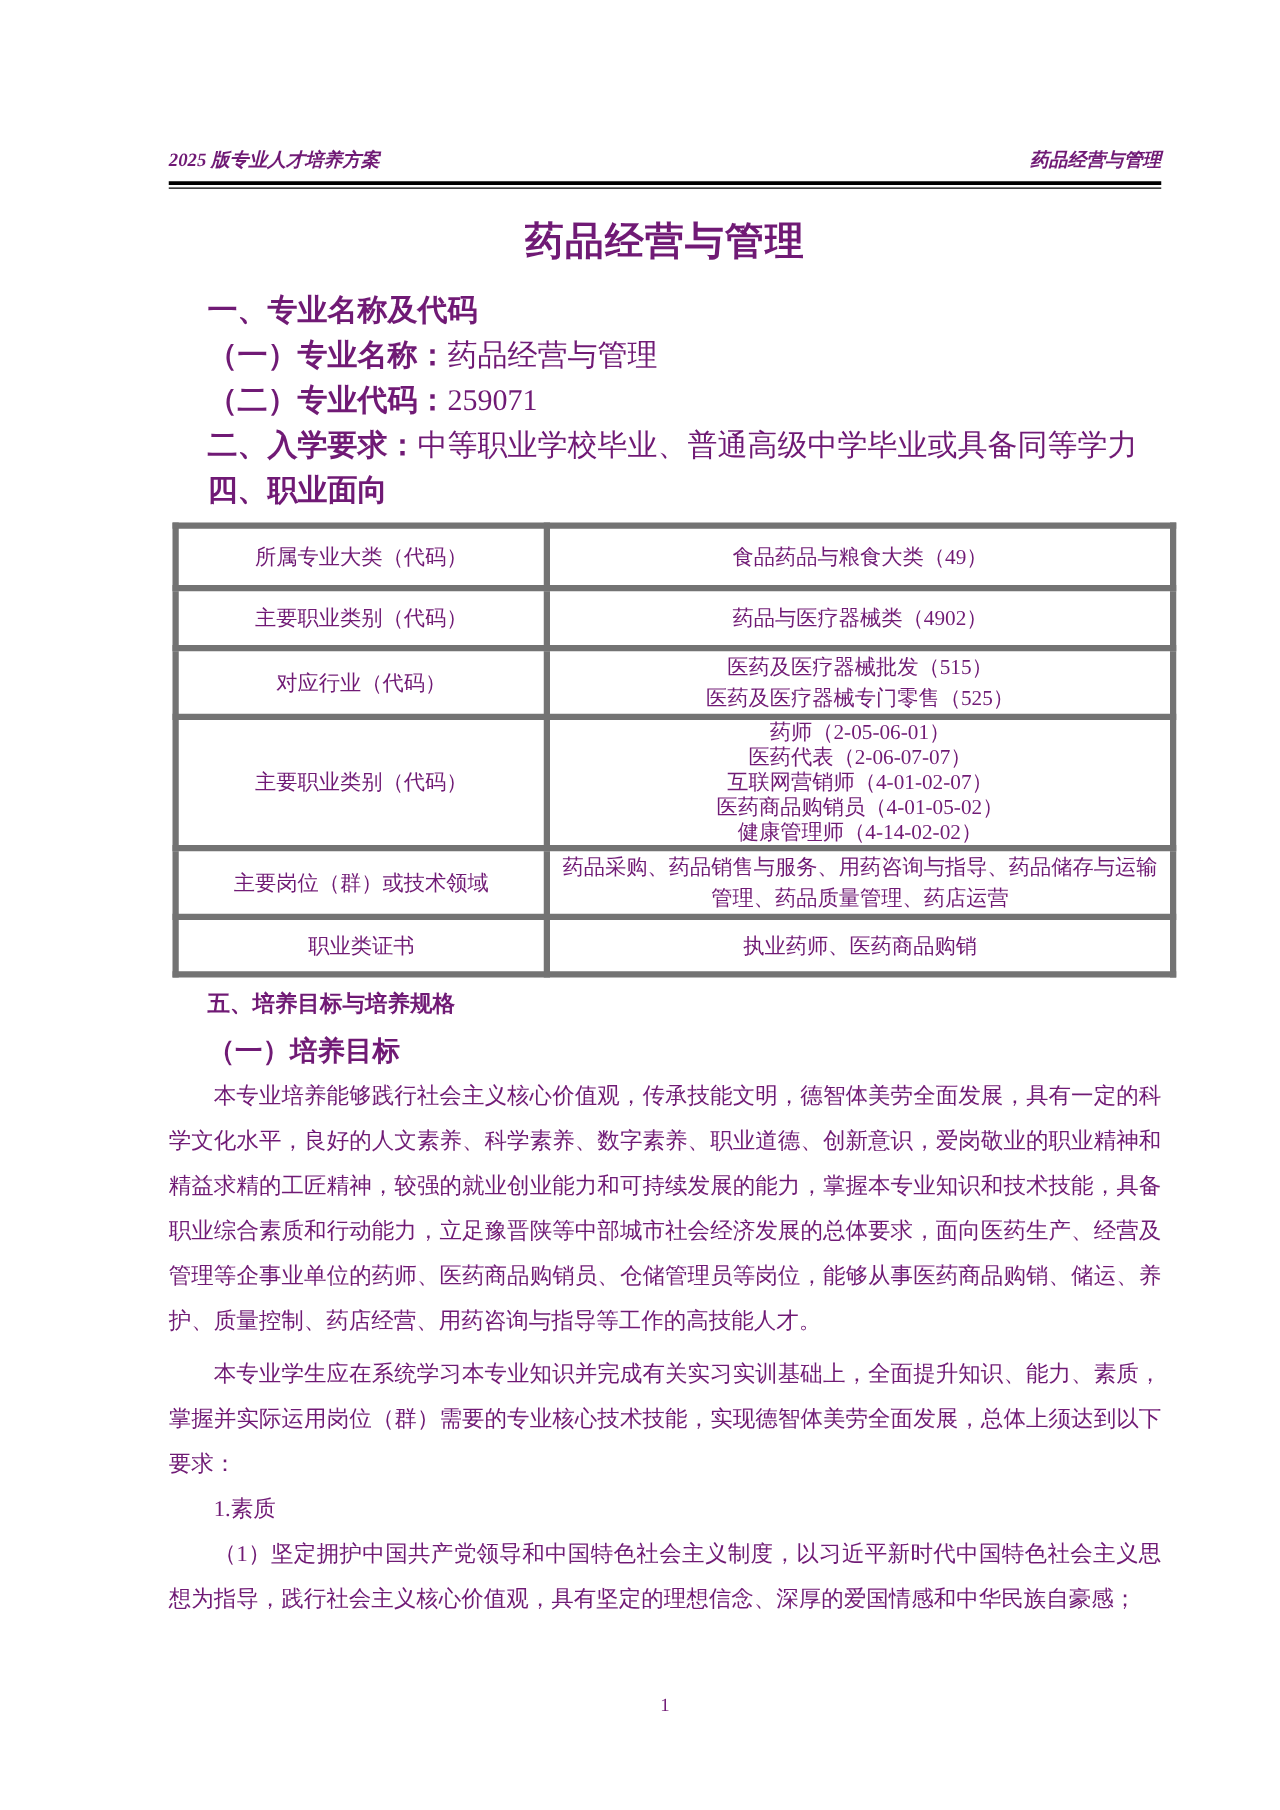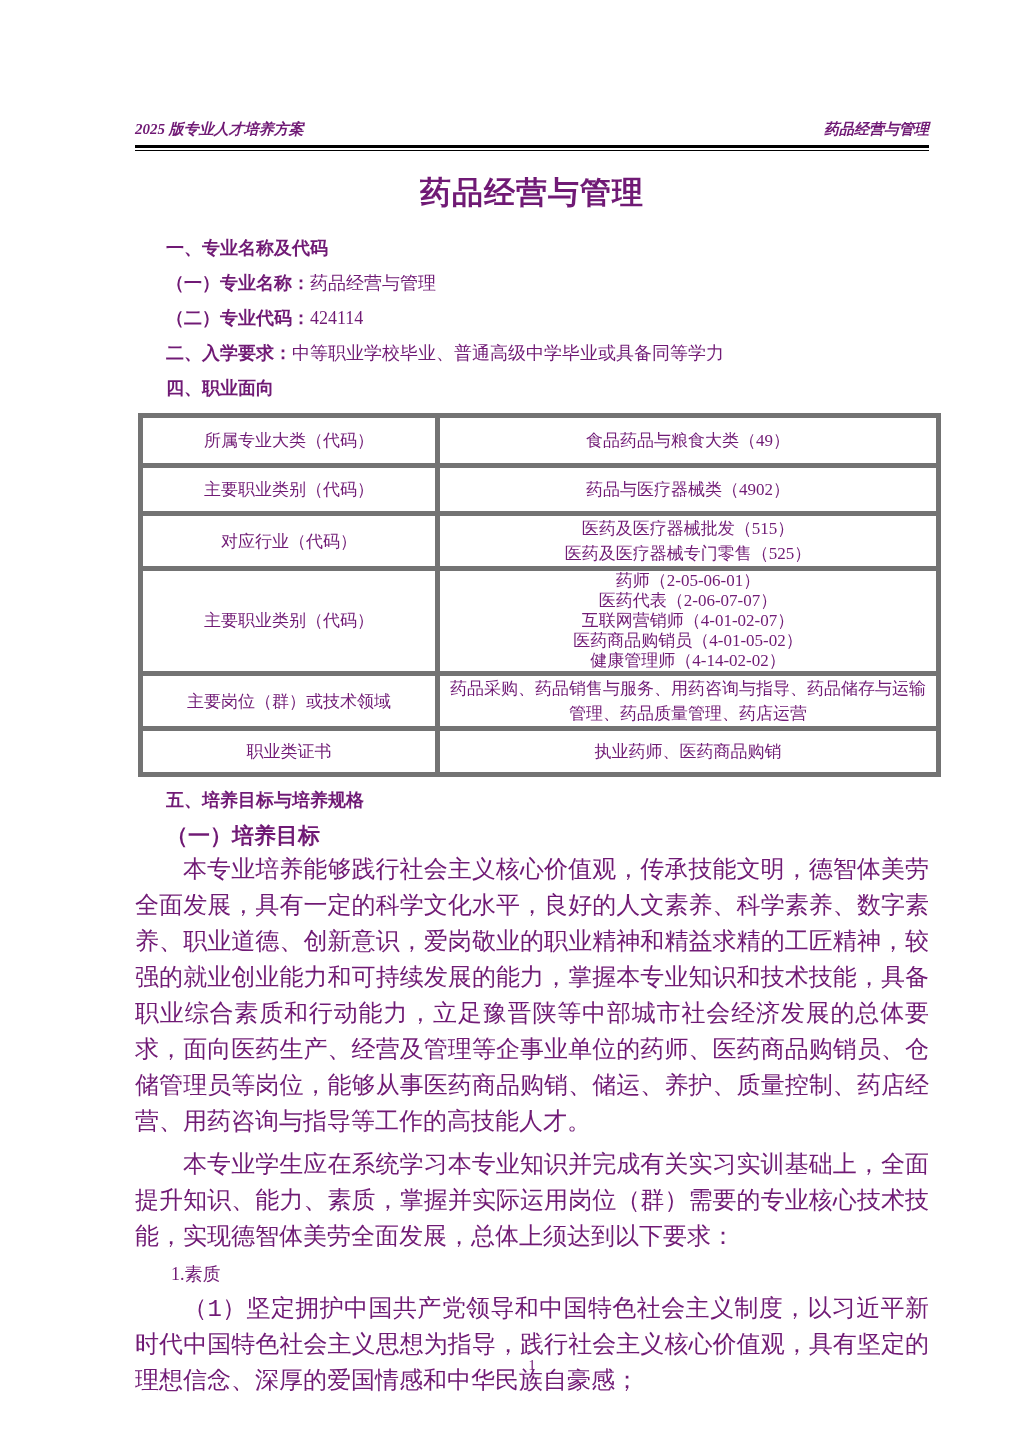"一、专业名称及代码" .item { font-size: 18px -> 24px }
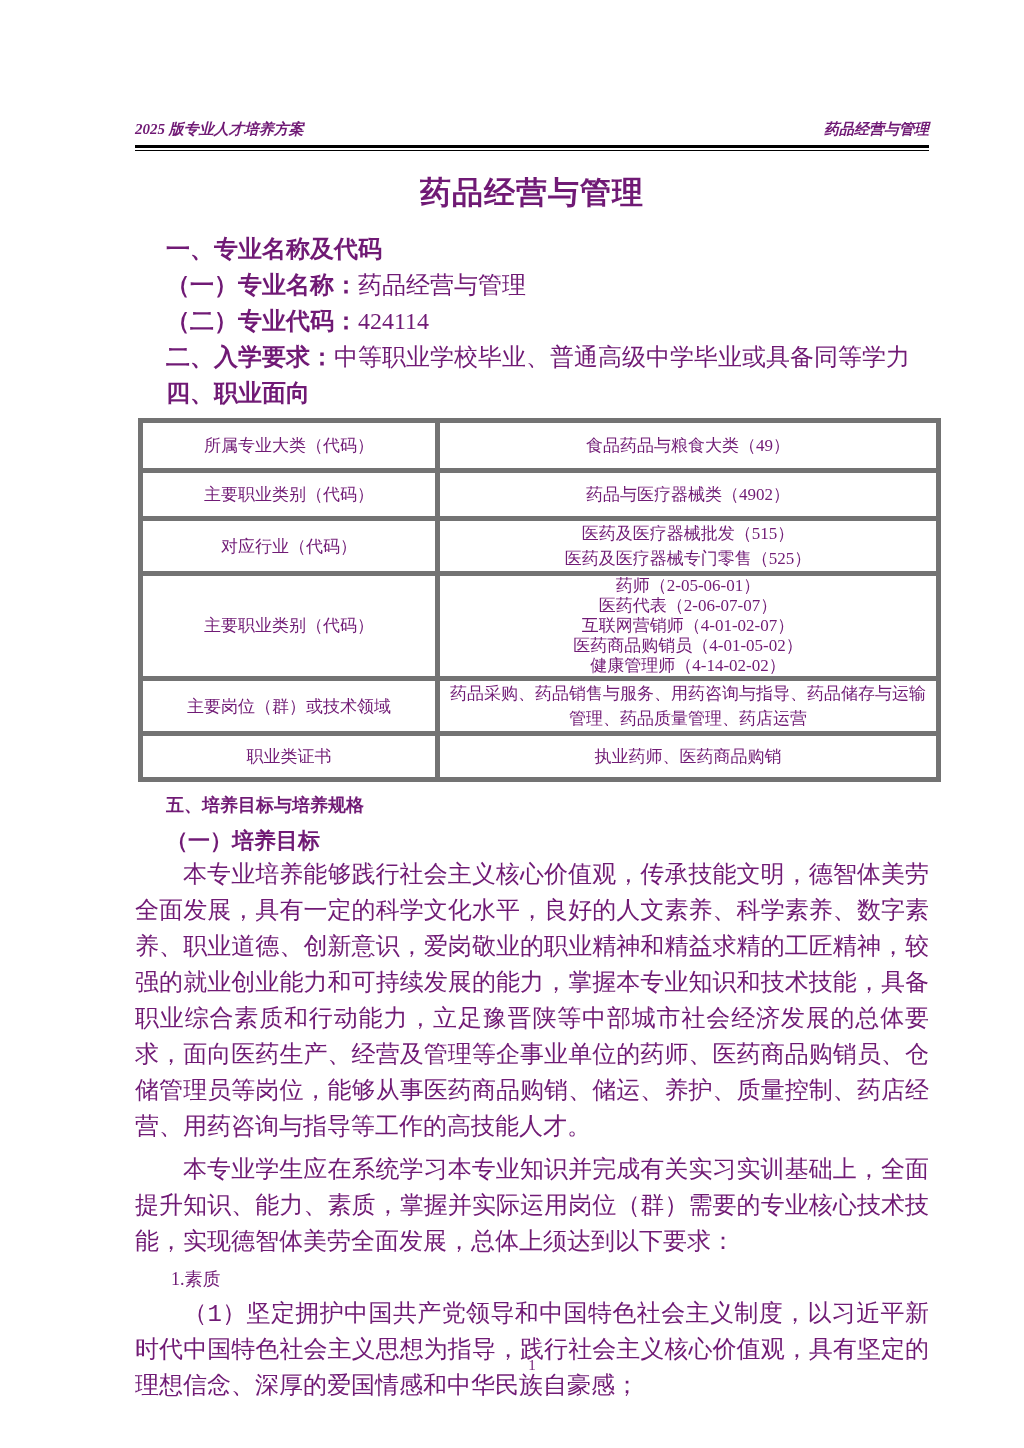"424114" span.val { text: 424114 -> 259071 }
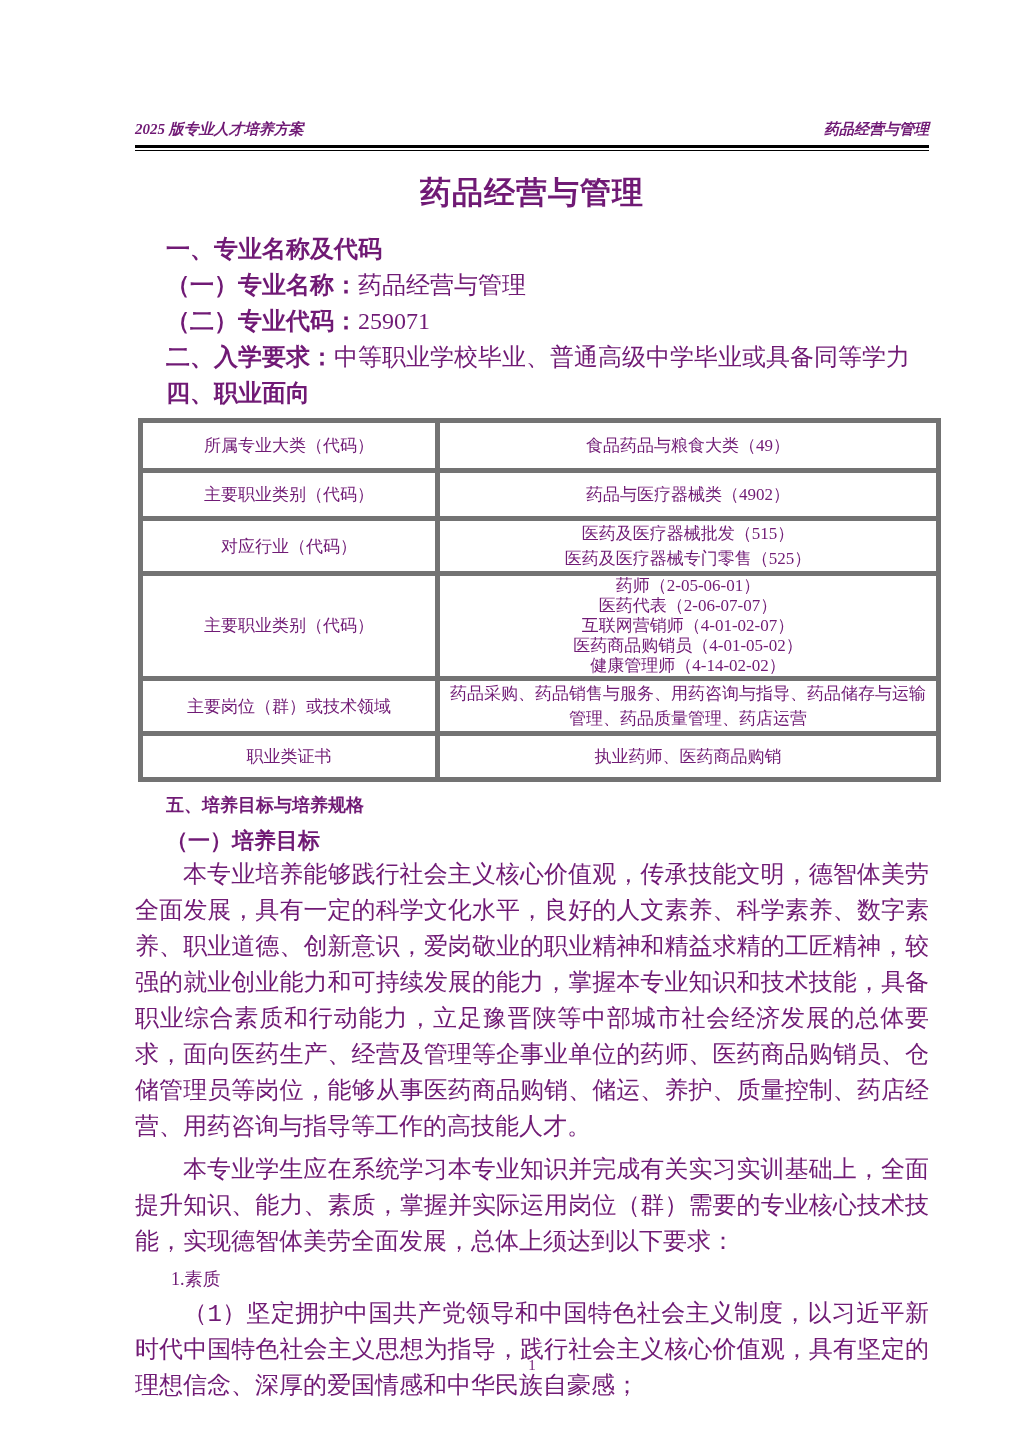"五、培养目标与培养规格" .sec-heading { font-family: Liberation Sans, sans-serif -> Liberation Mono, monospace }
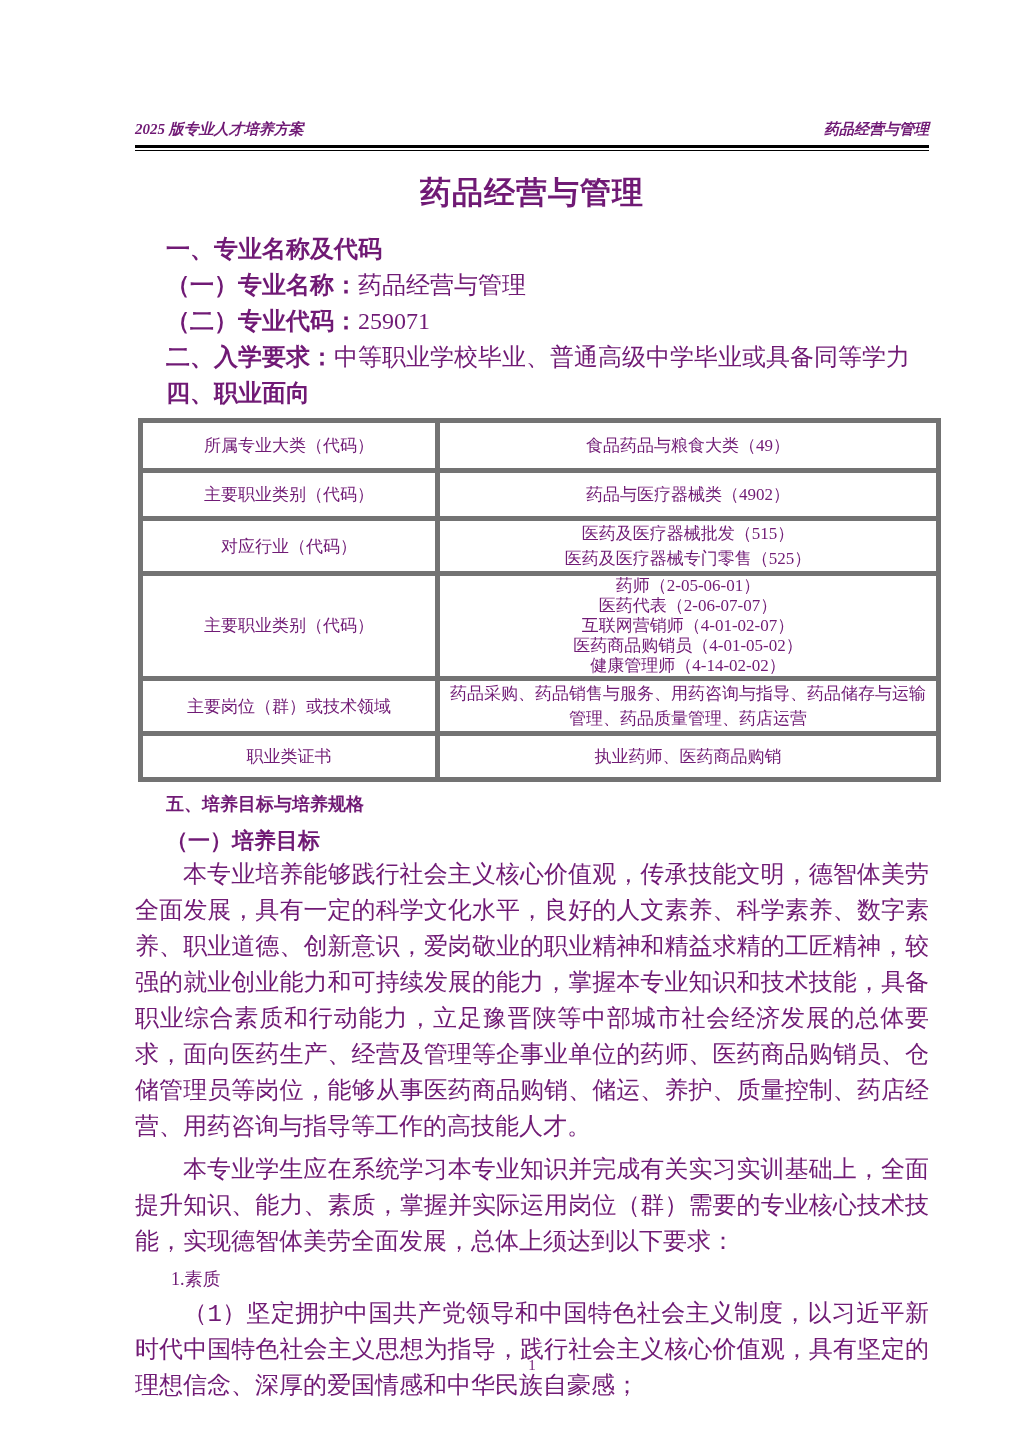"本专业培养能够践行社会主义核心价值观，传承技能文明，德智体美劳全面发展，具有一定" .para { font-family: Liberation Mono, monospace -> Liberation Serif, serif; font-size: 24px -> 18px }
